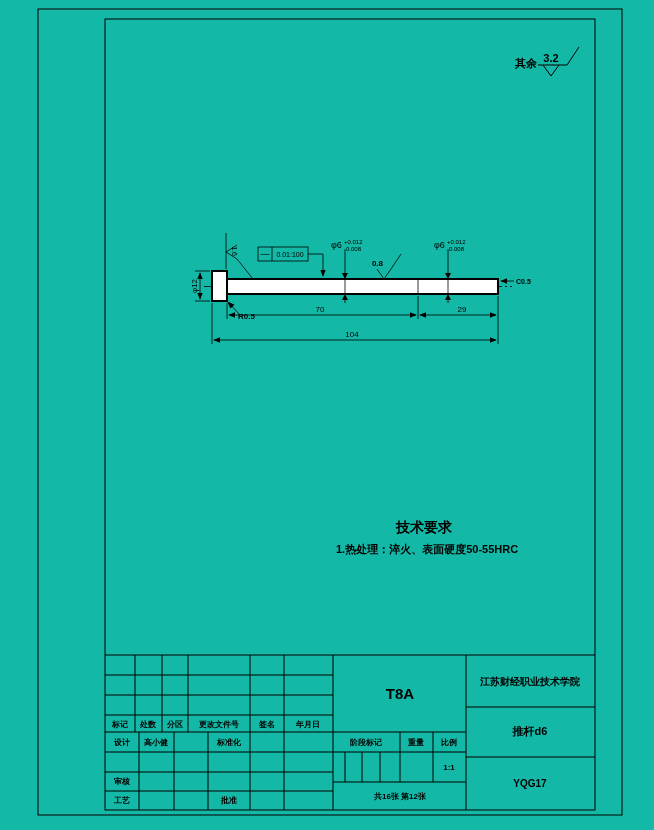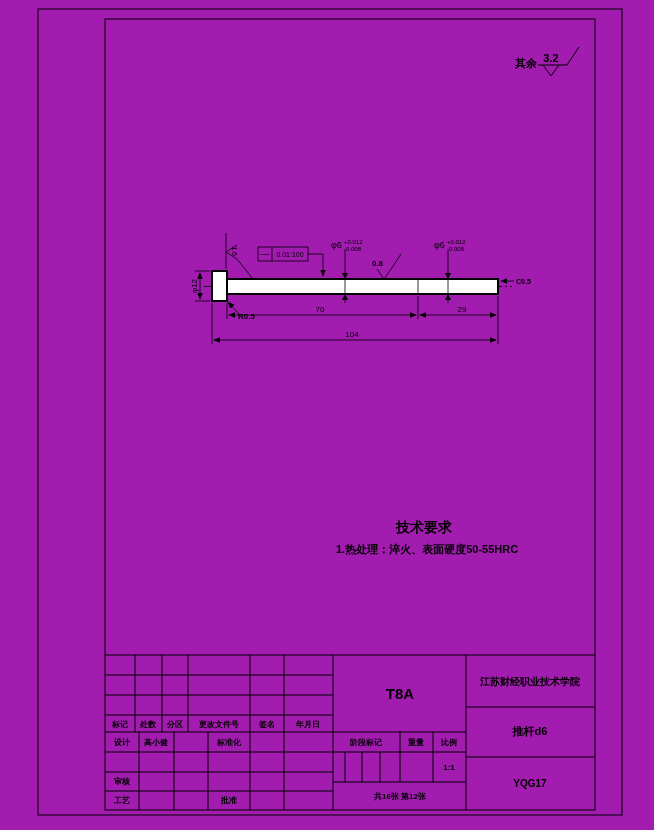"其余" .page { background: #a21caf -> #14b8a6 }
